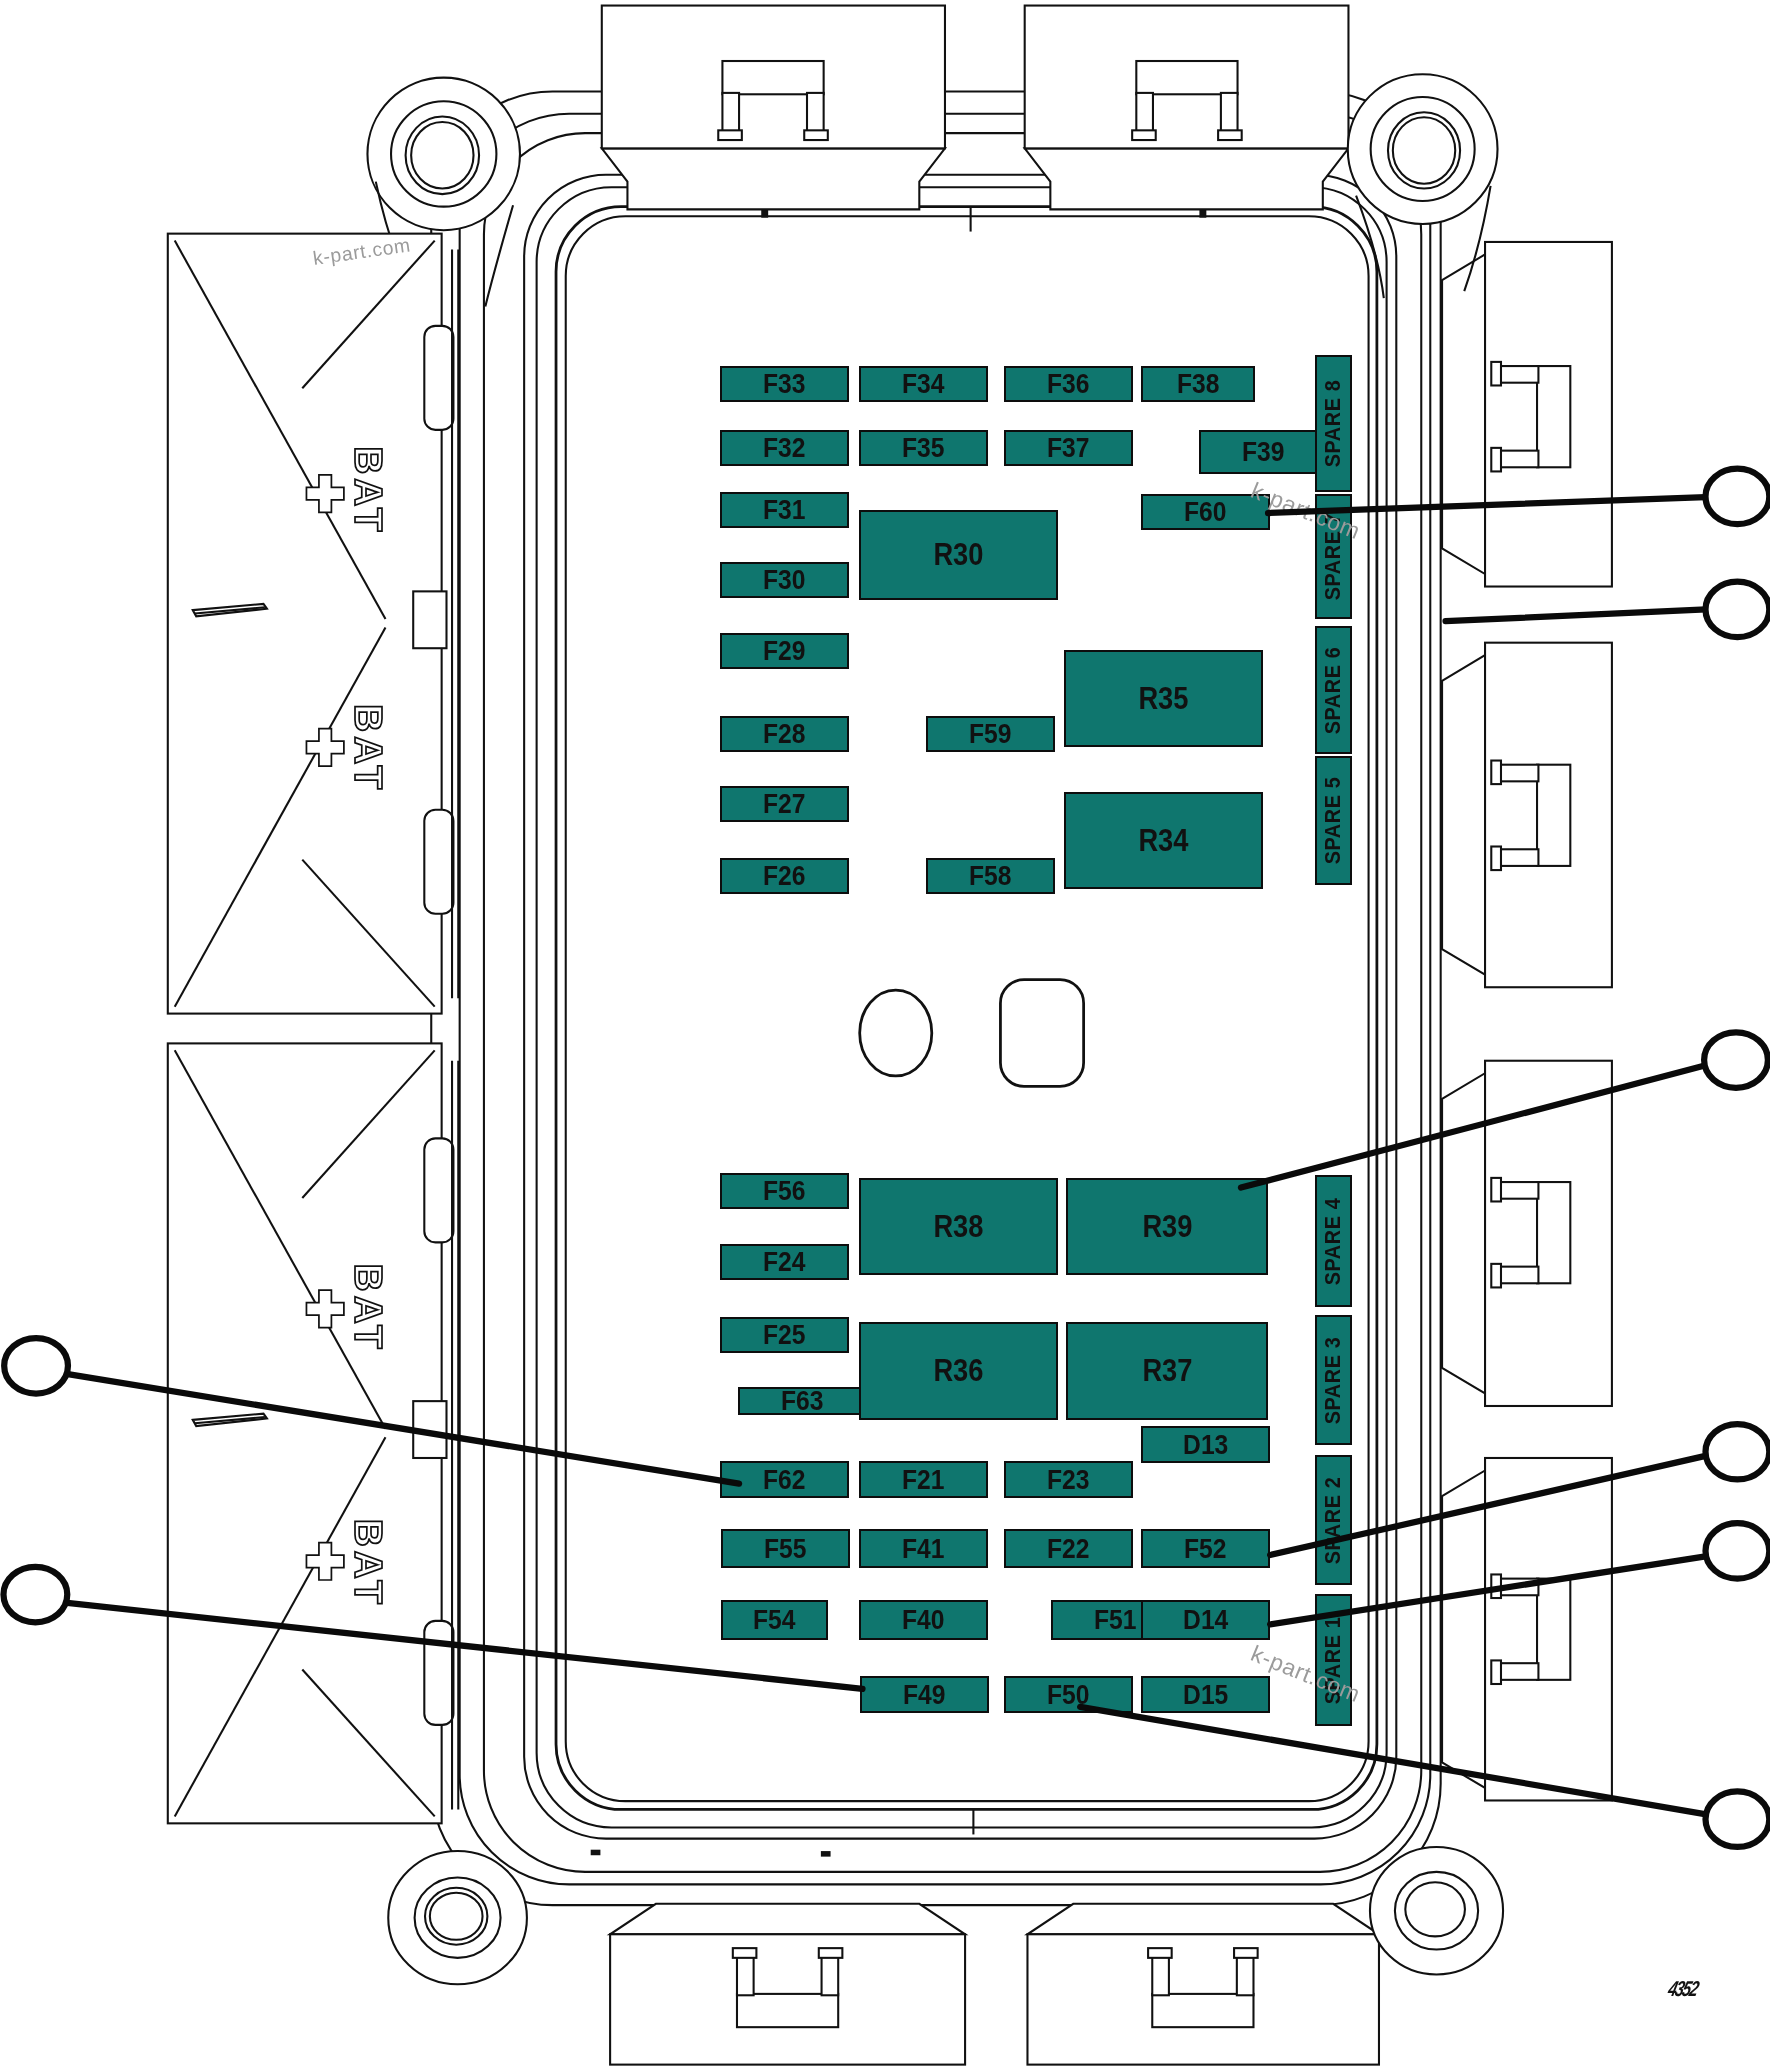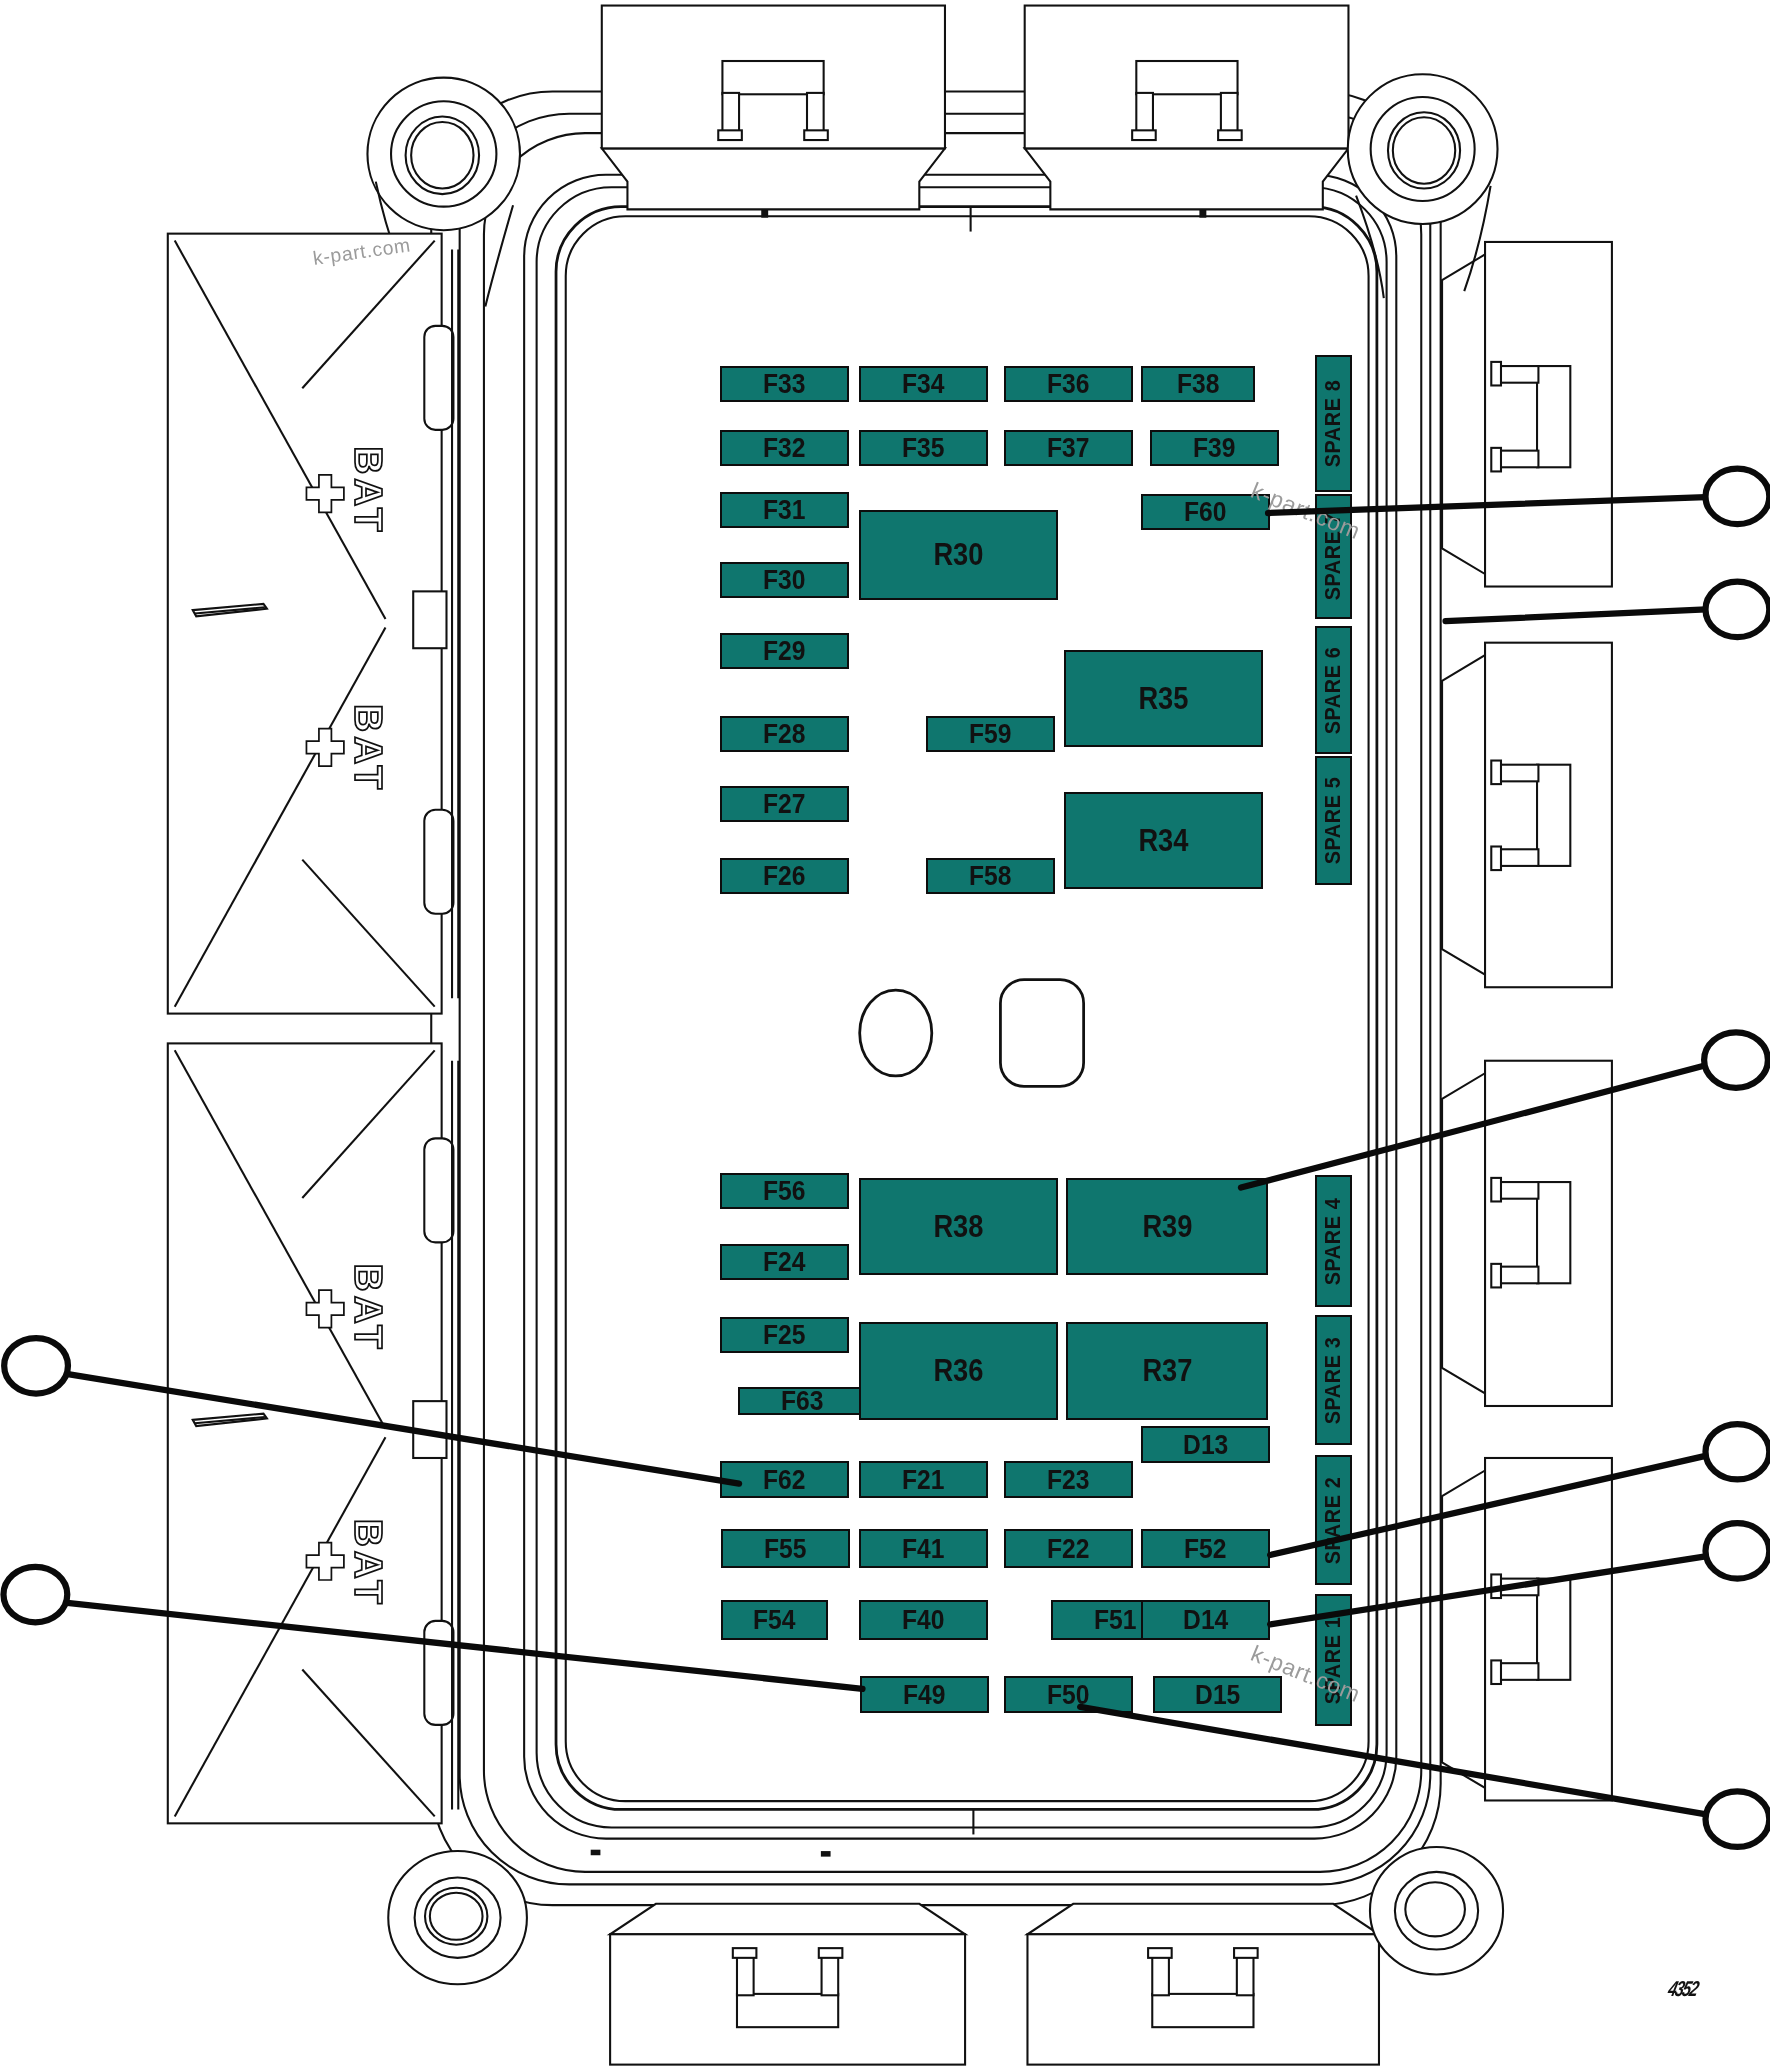"F39" div.box { height: 36px -> 44px; left: 1150px -> 1199px }
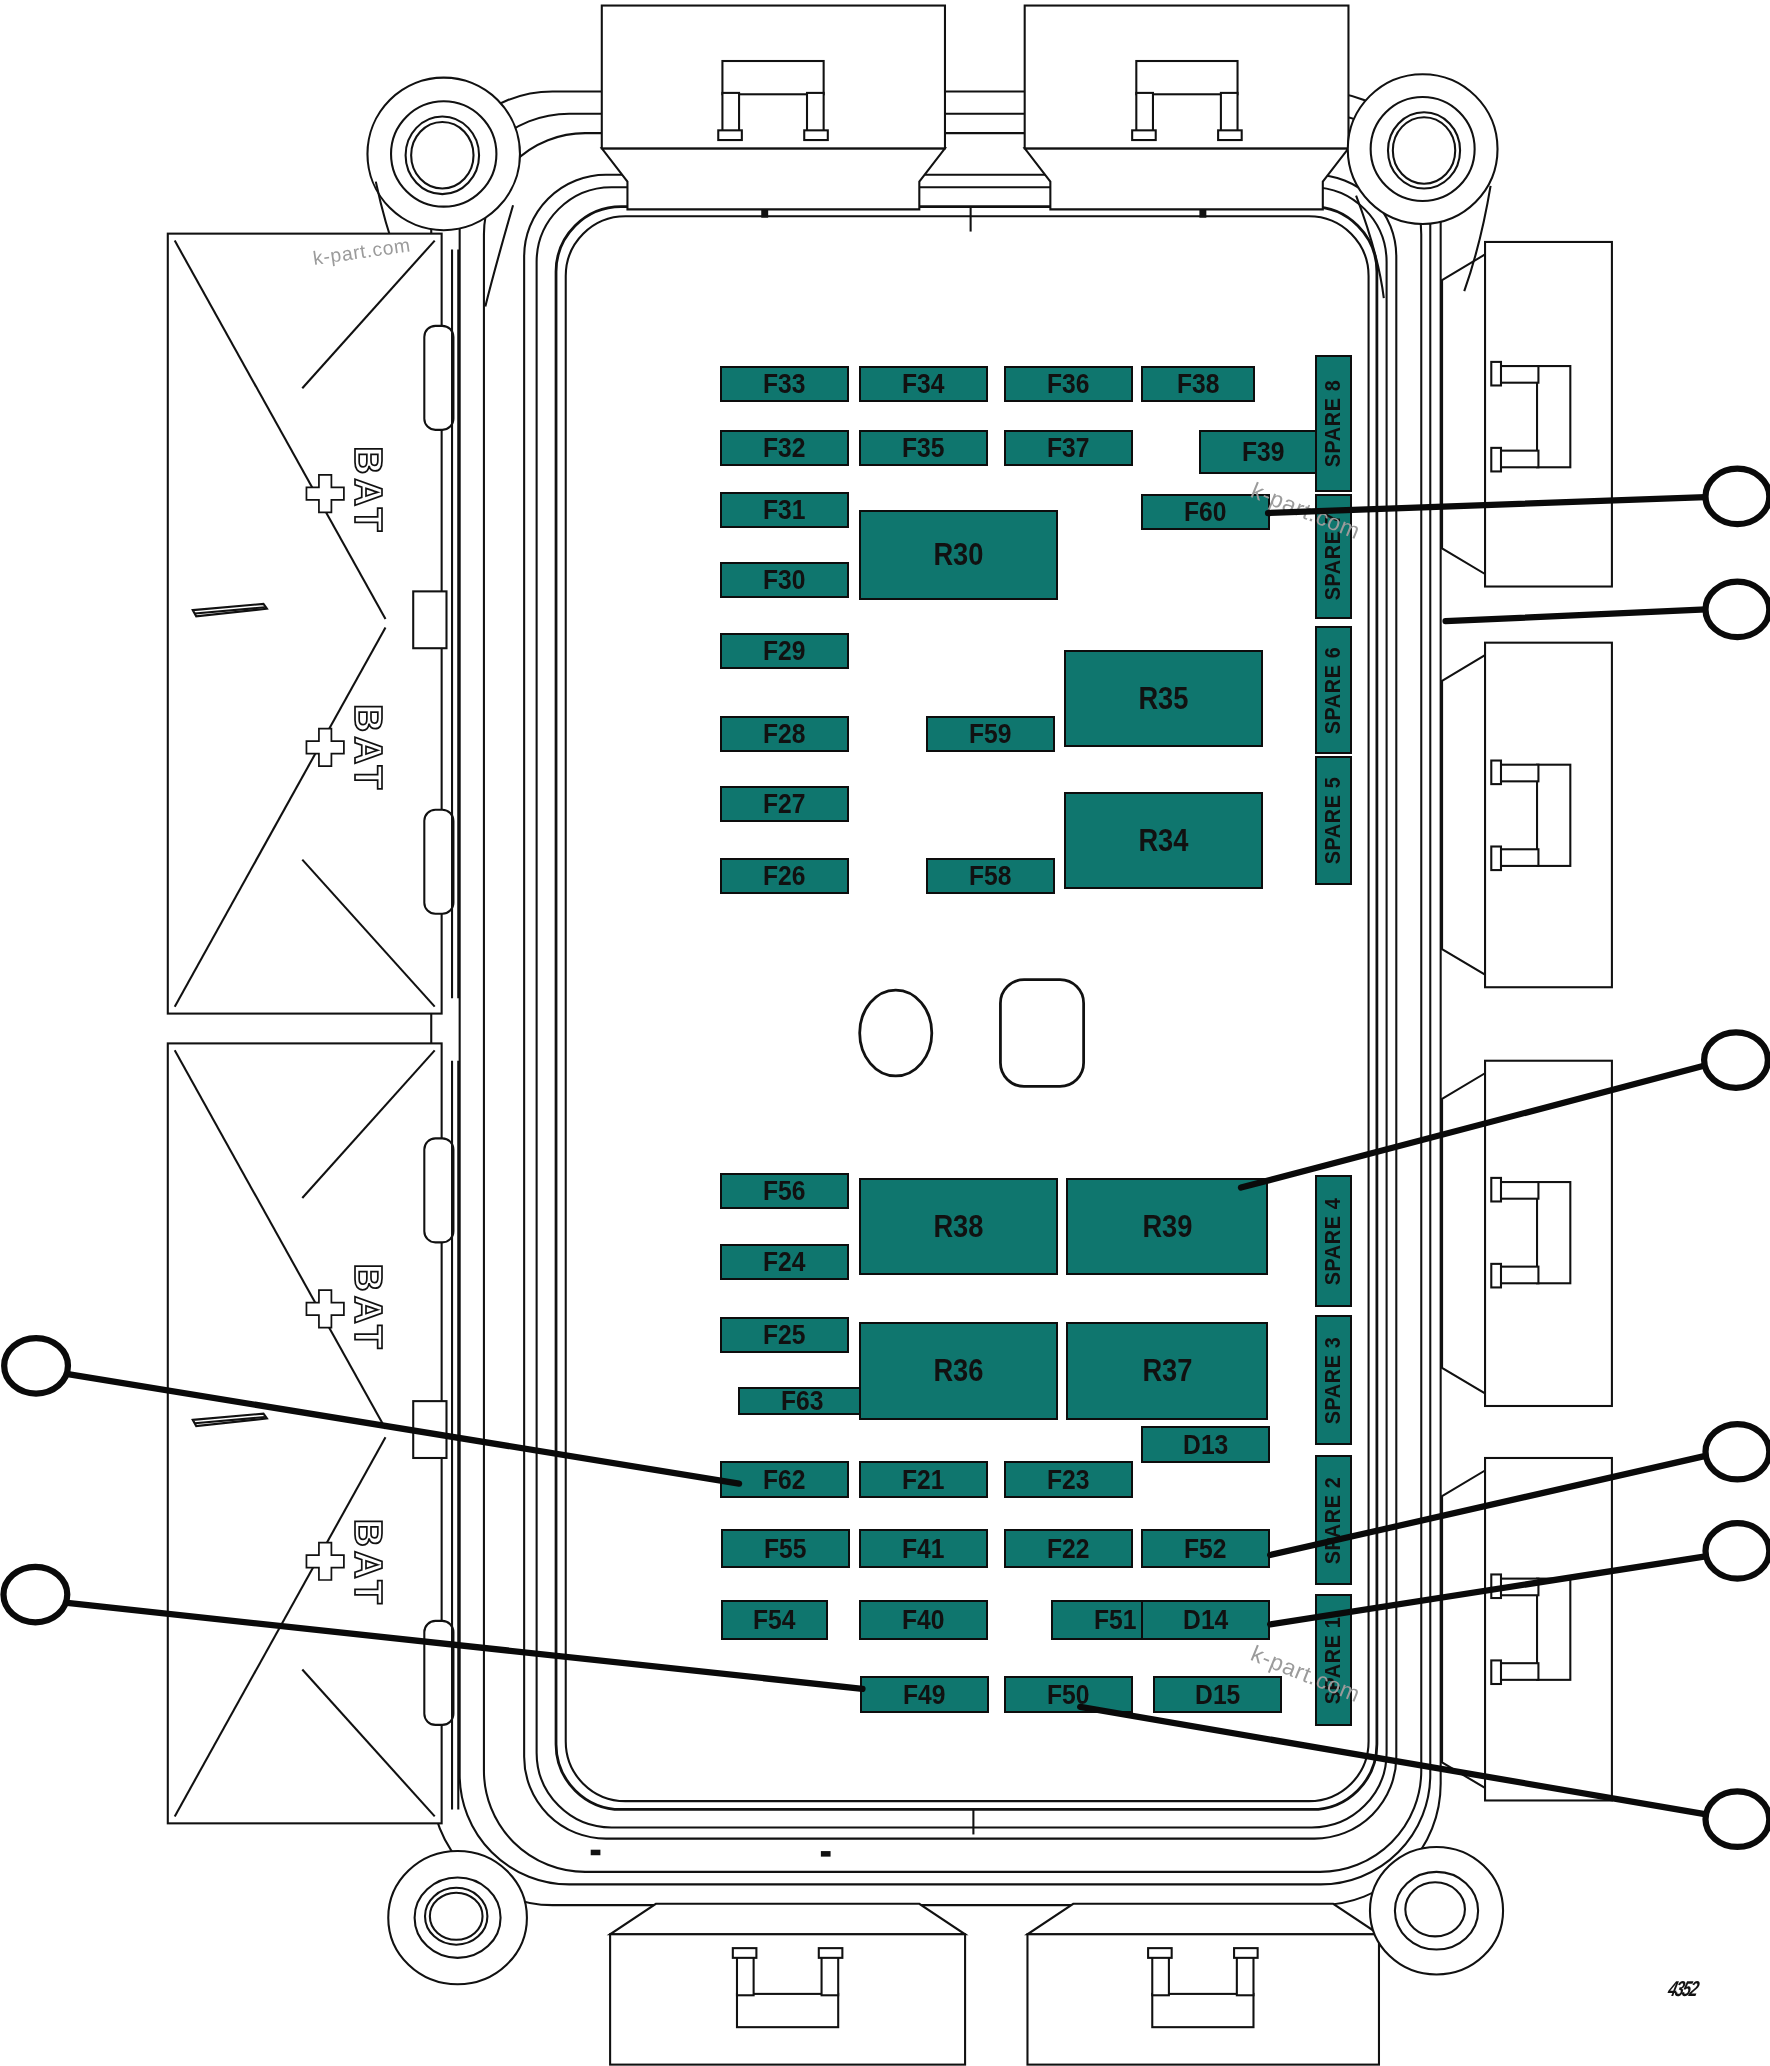"D15" div.box { margin-left: 12px -> none }
